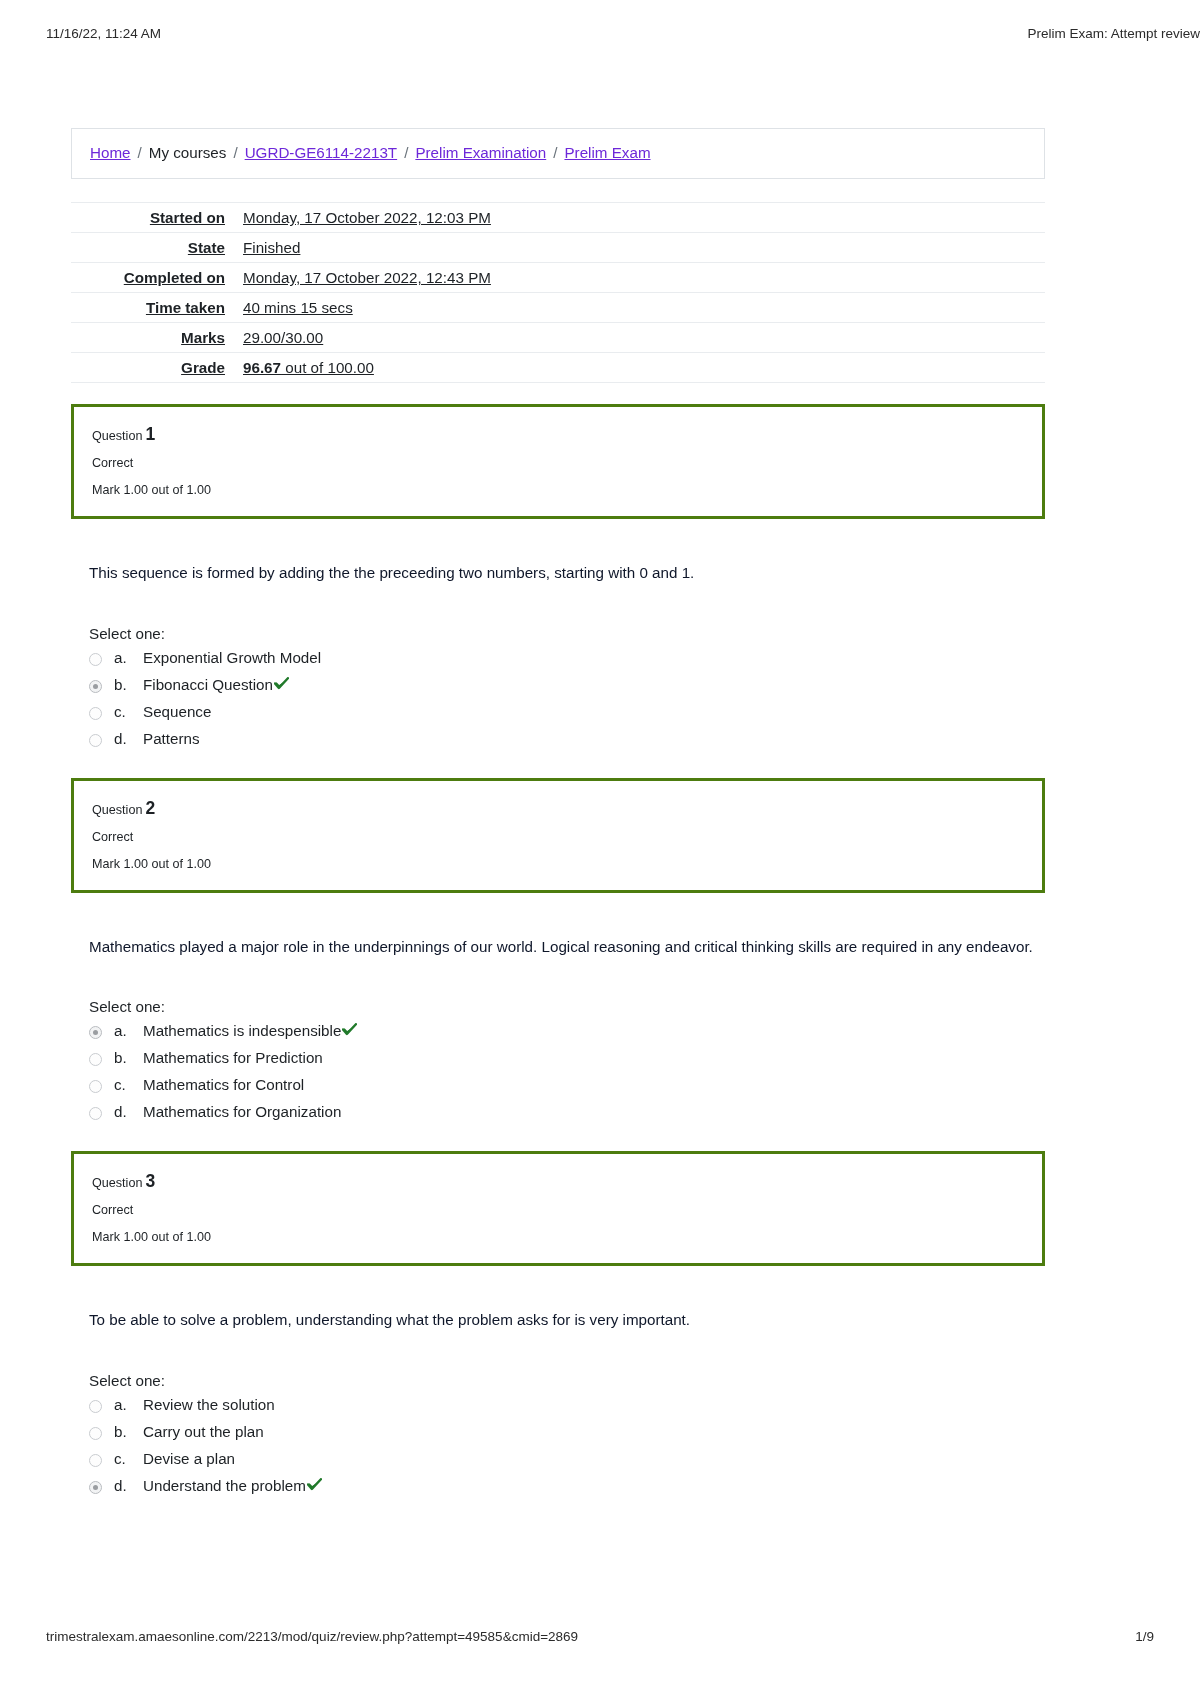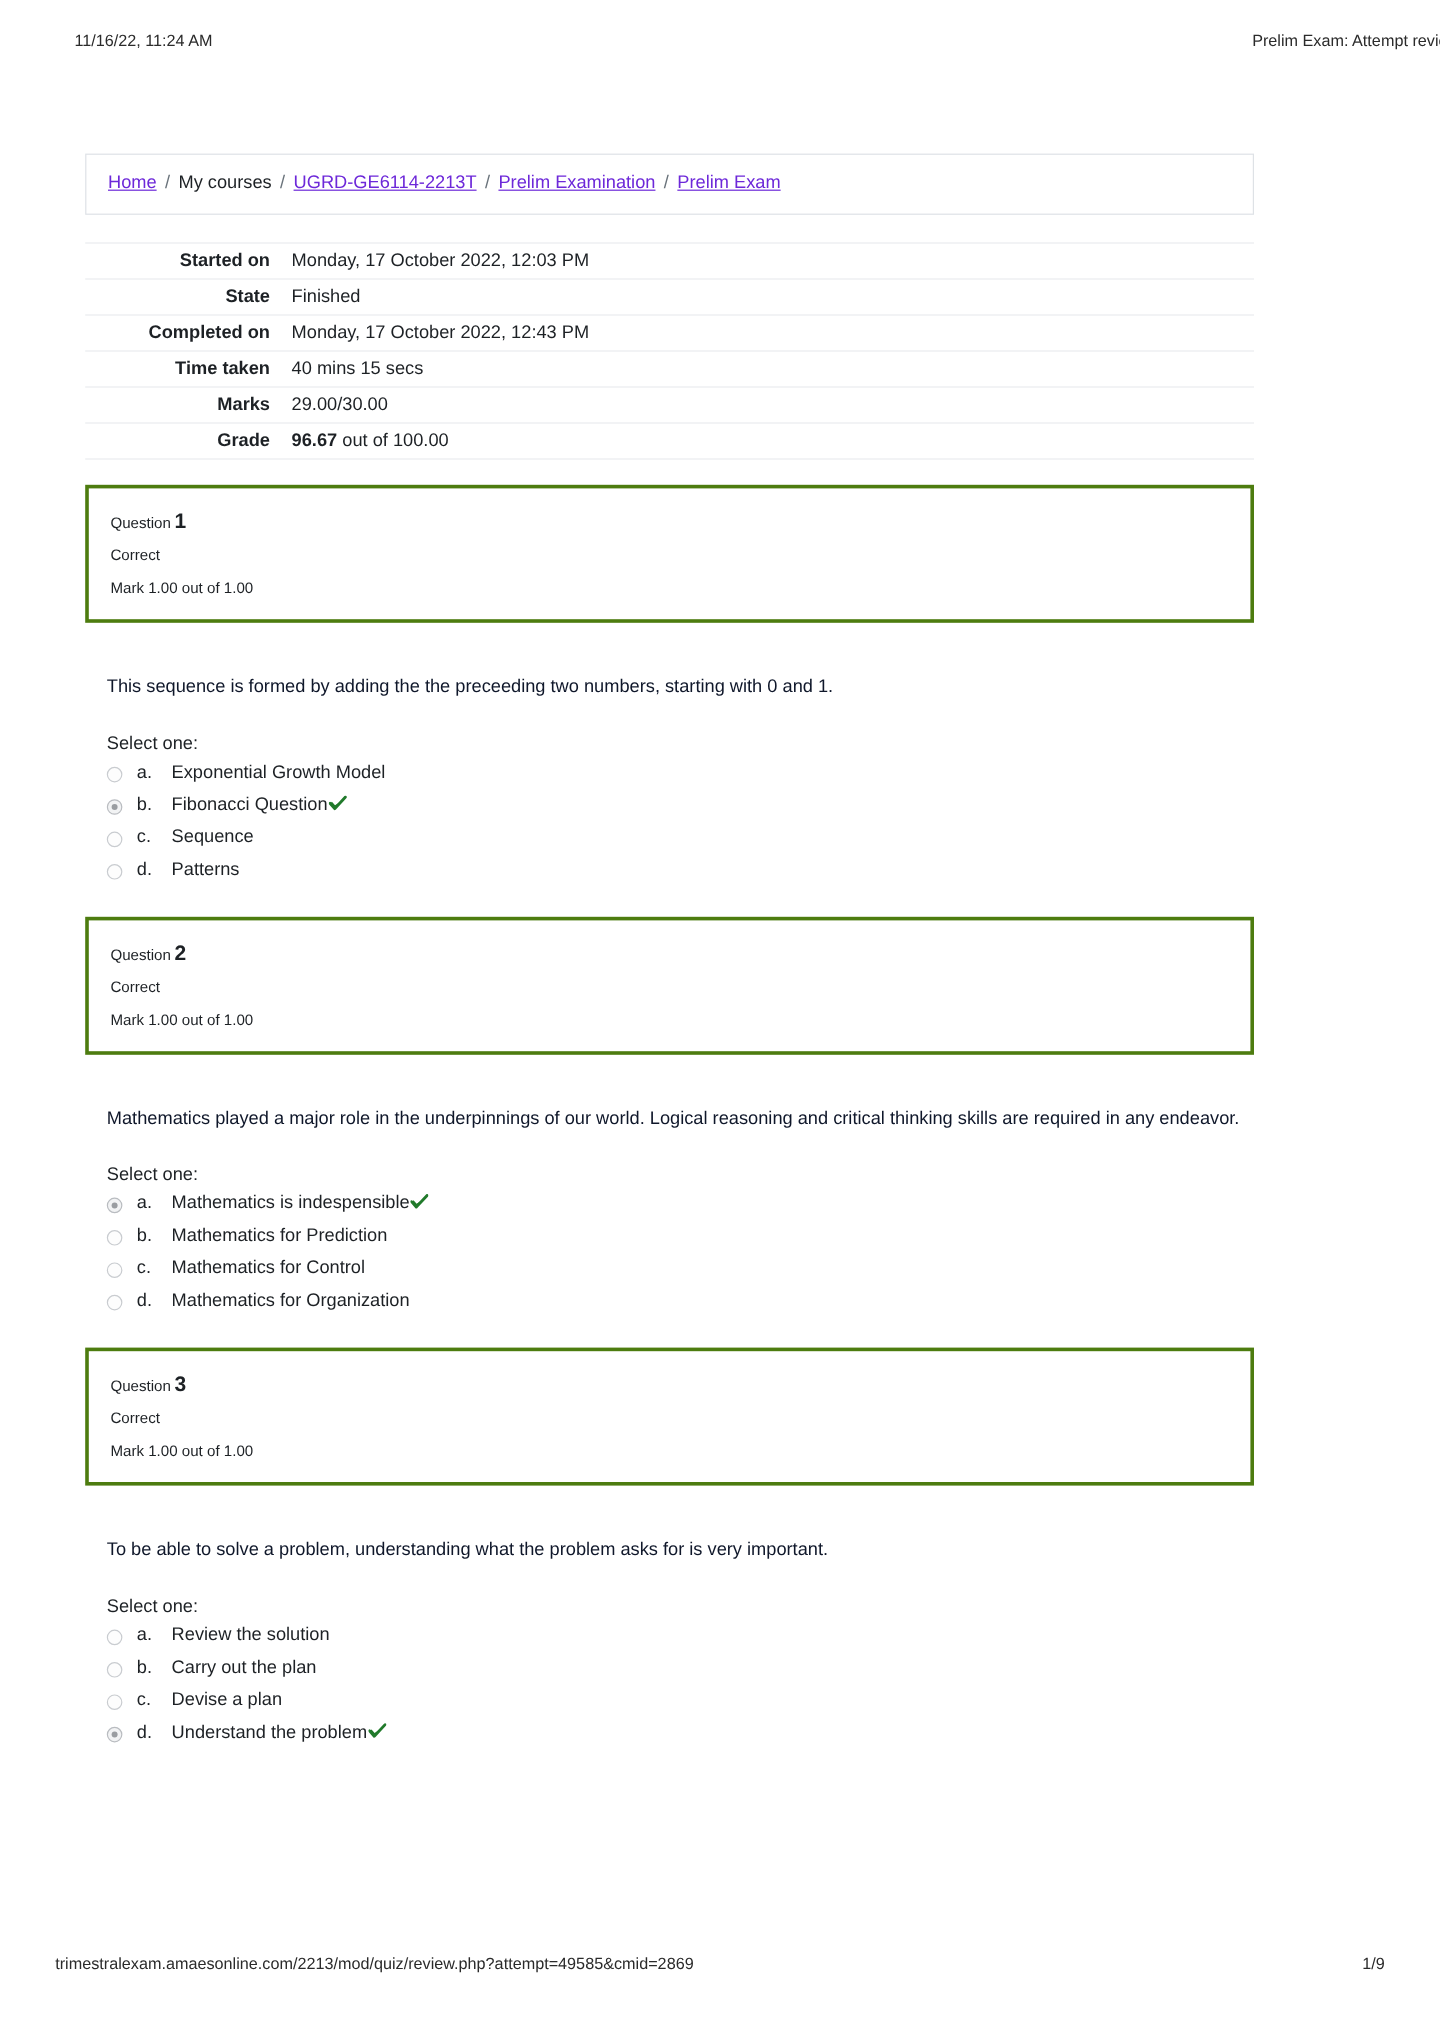"11/16/22, 11:24 AM" .print-header { left: 16px -> 0 }
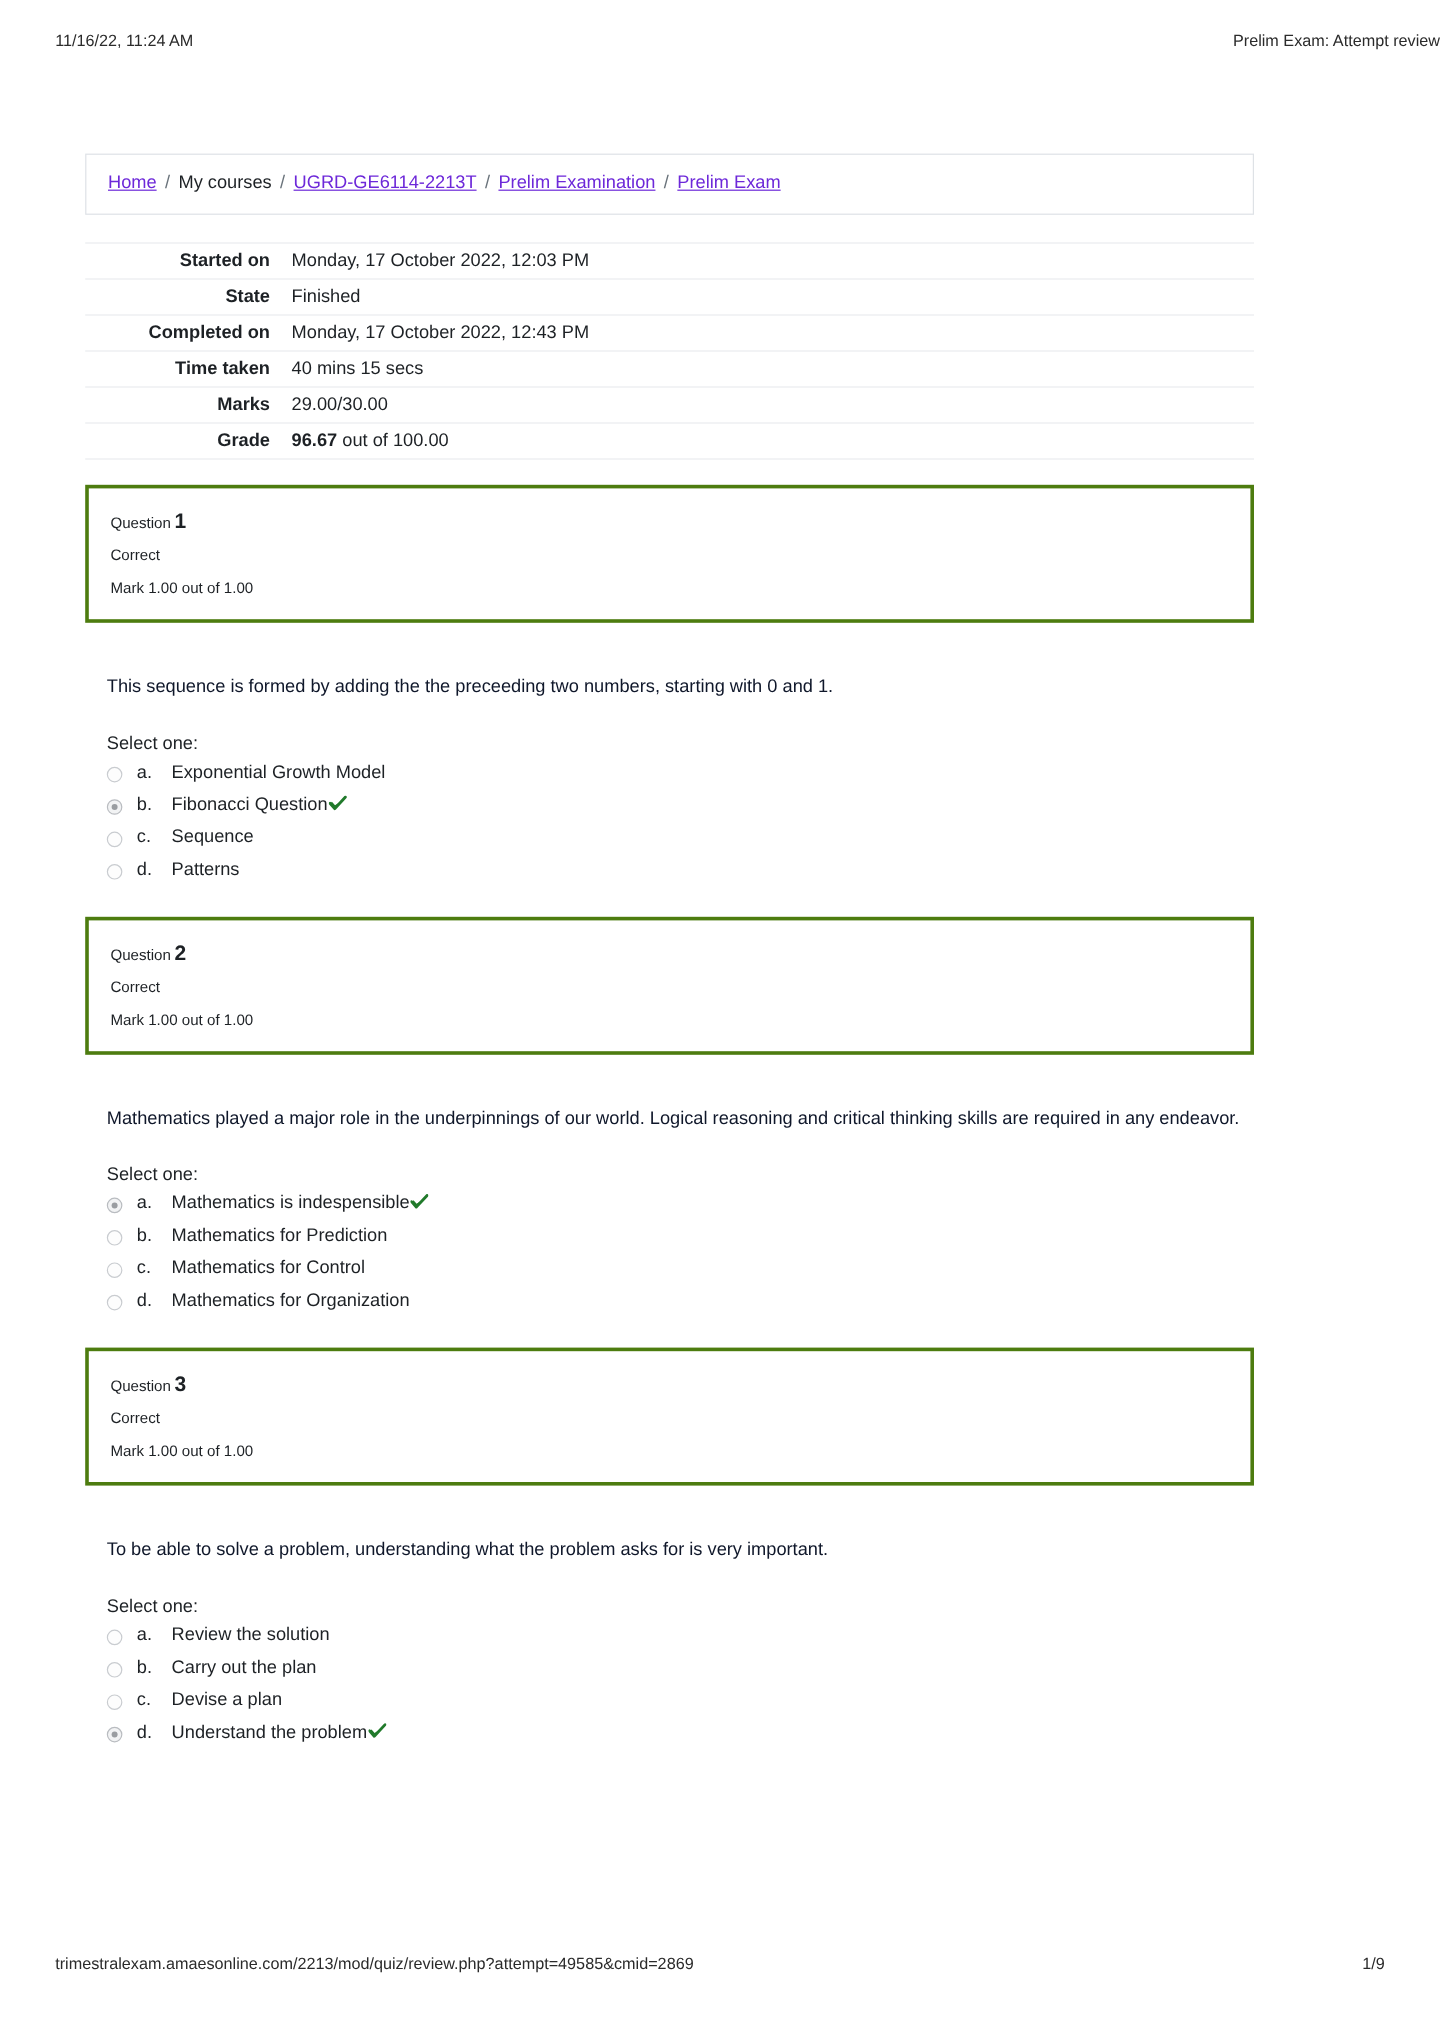"Started on" .summary tr { text-decoration: none -> underline }
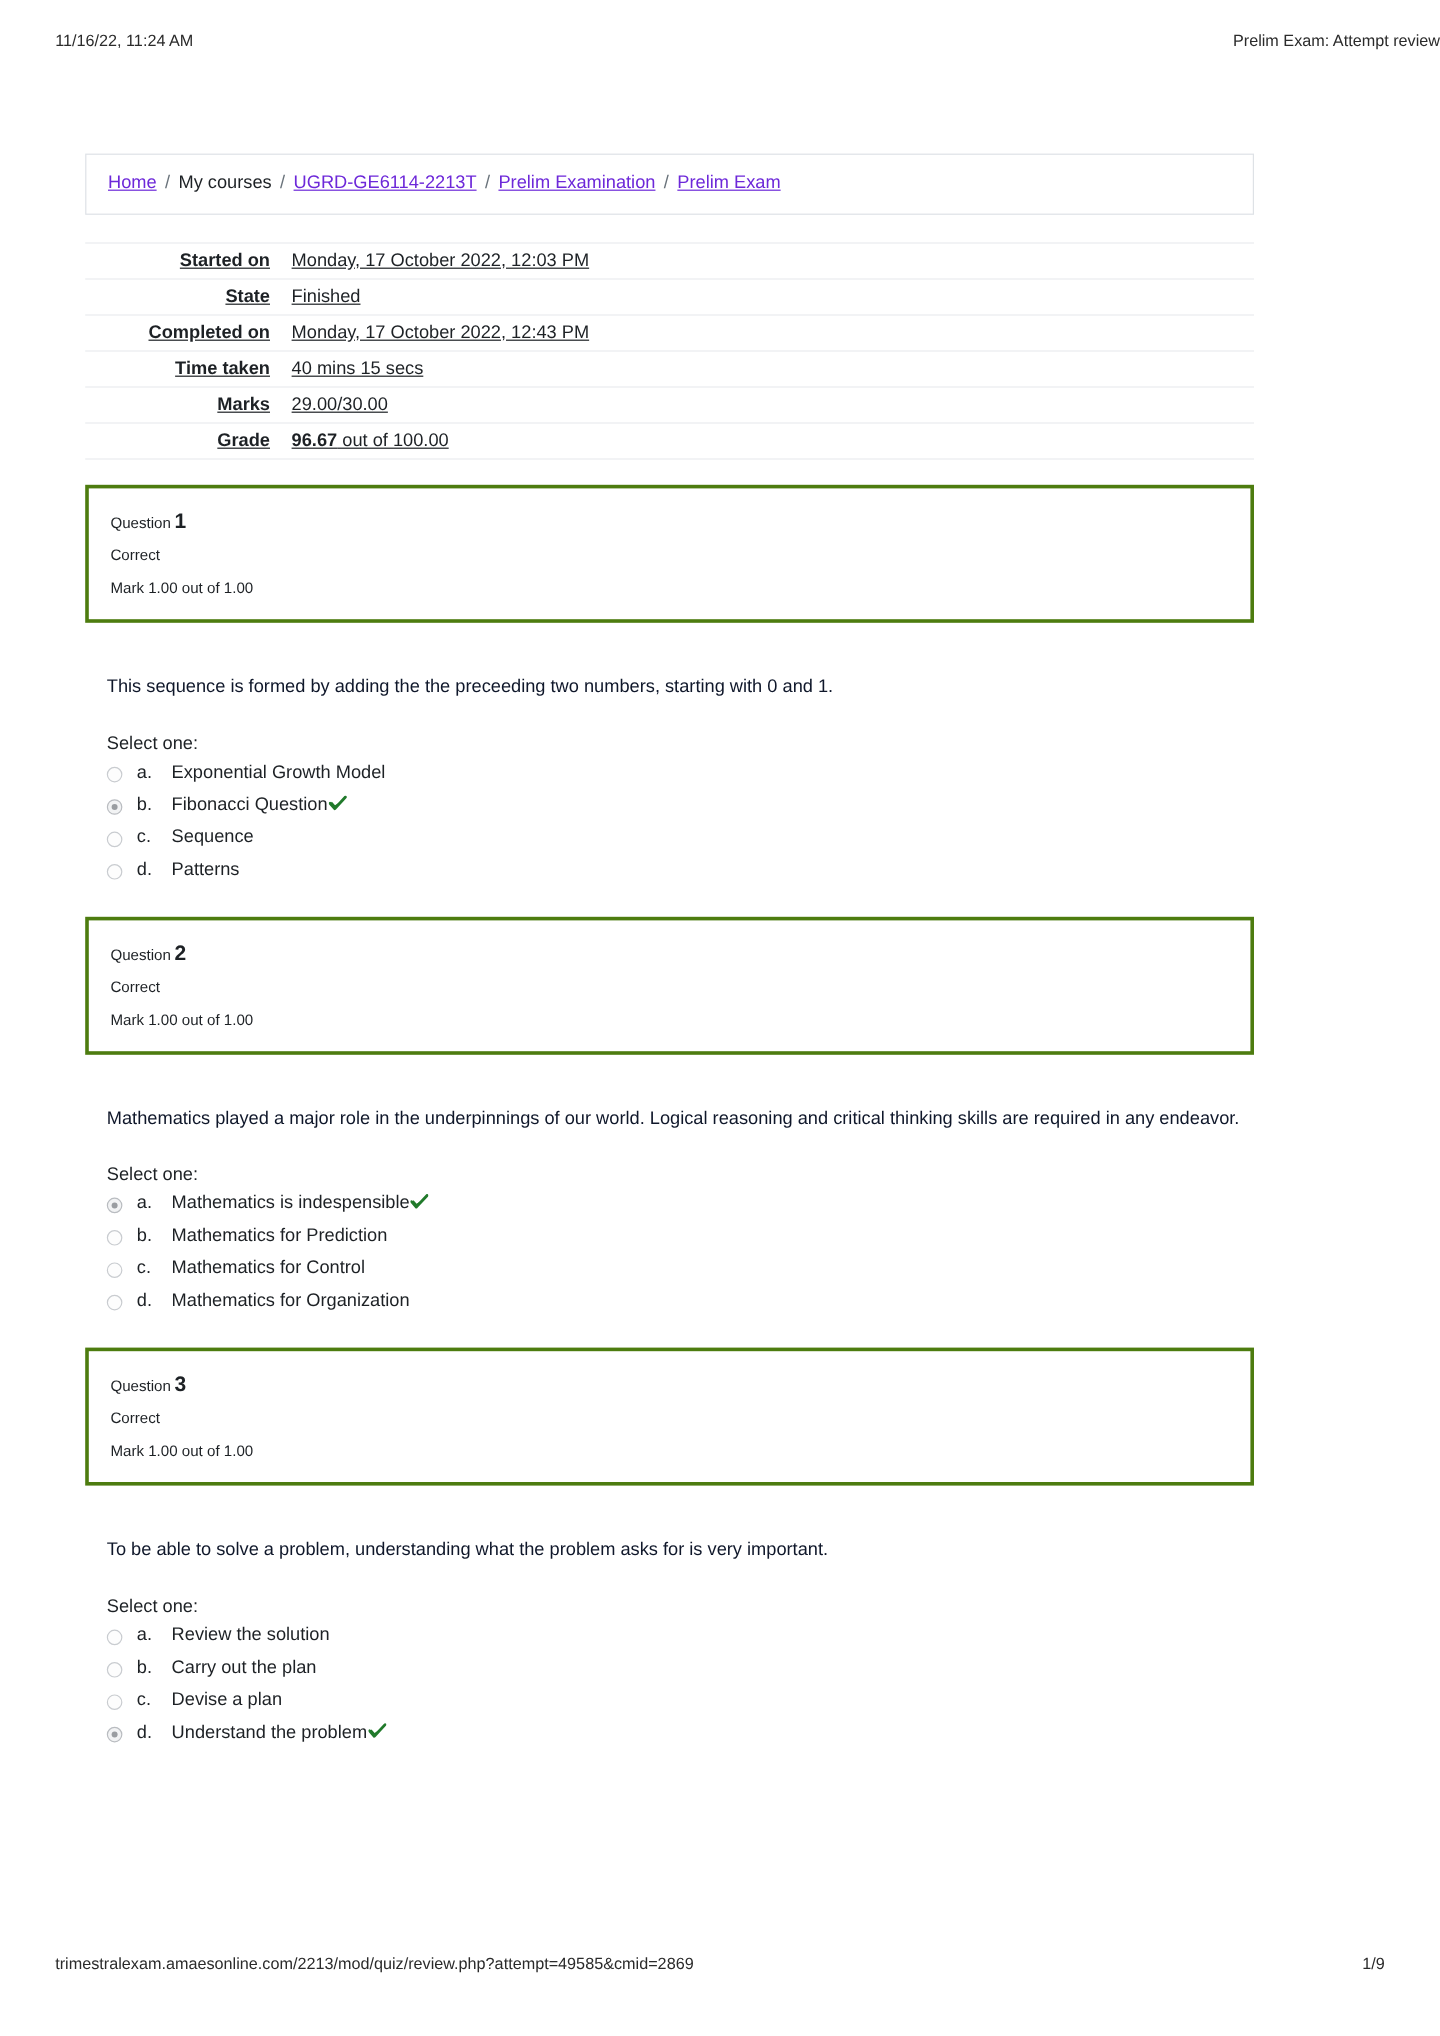"Select one:" .answer-label { margin-top: 27px -> 41px }
